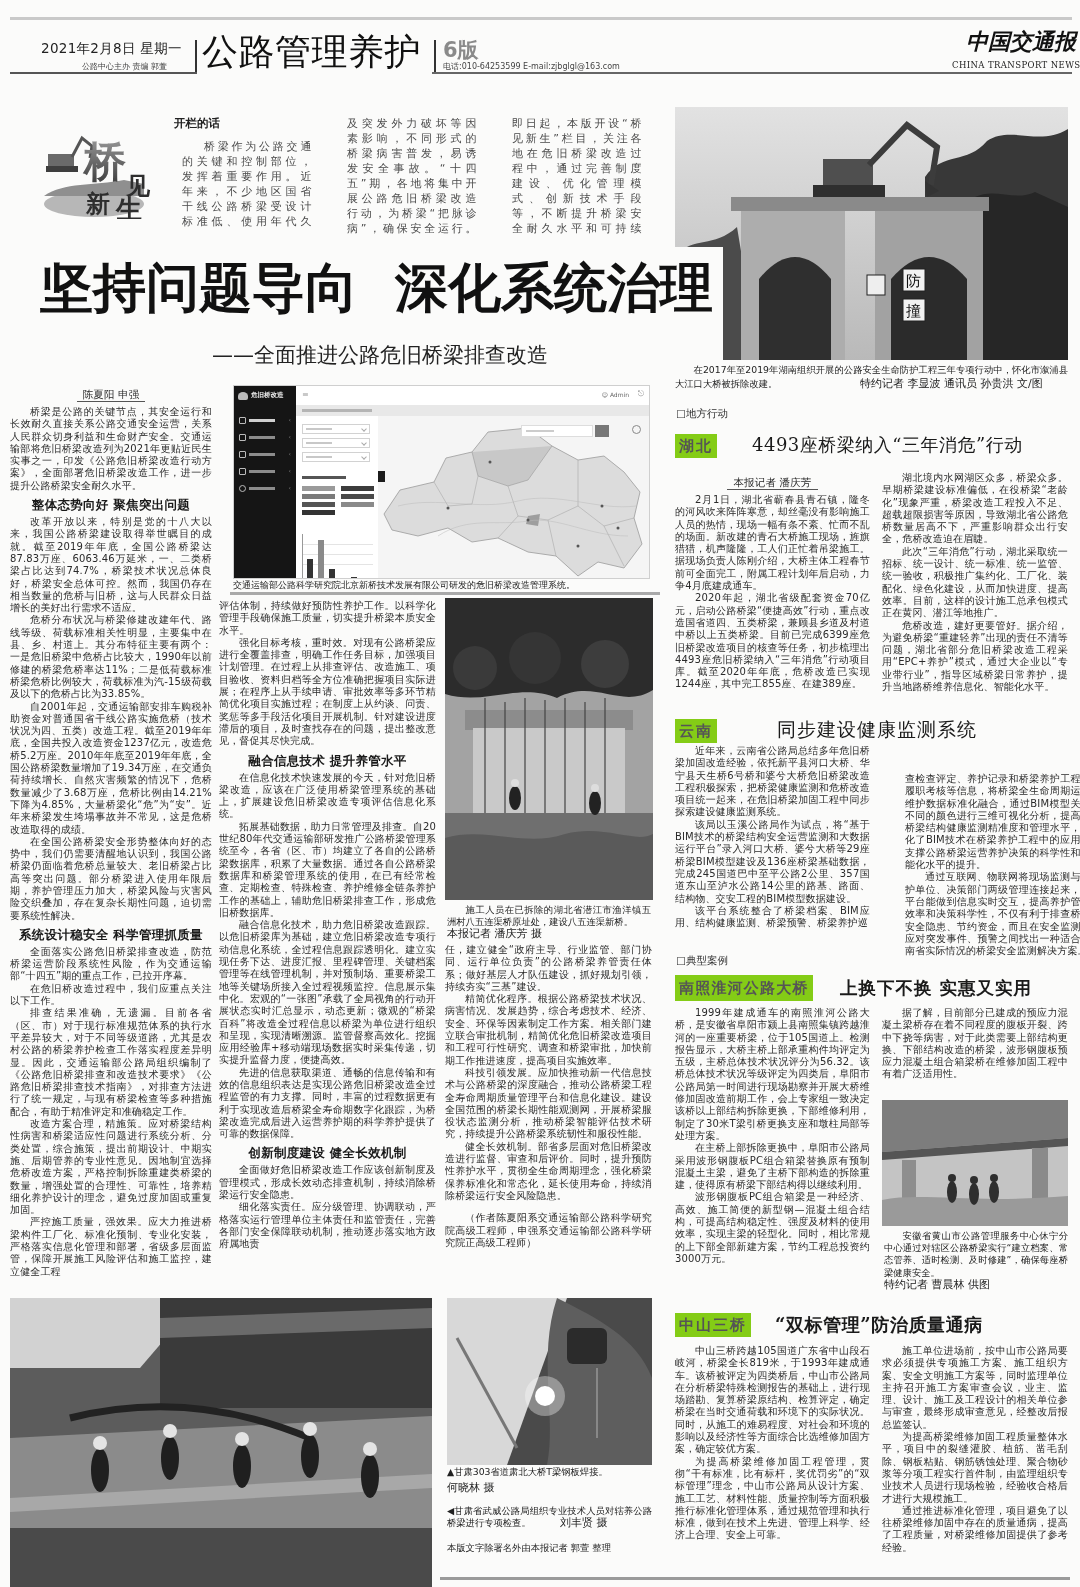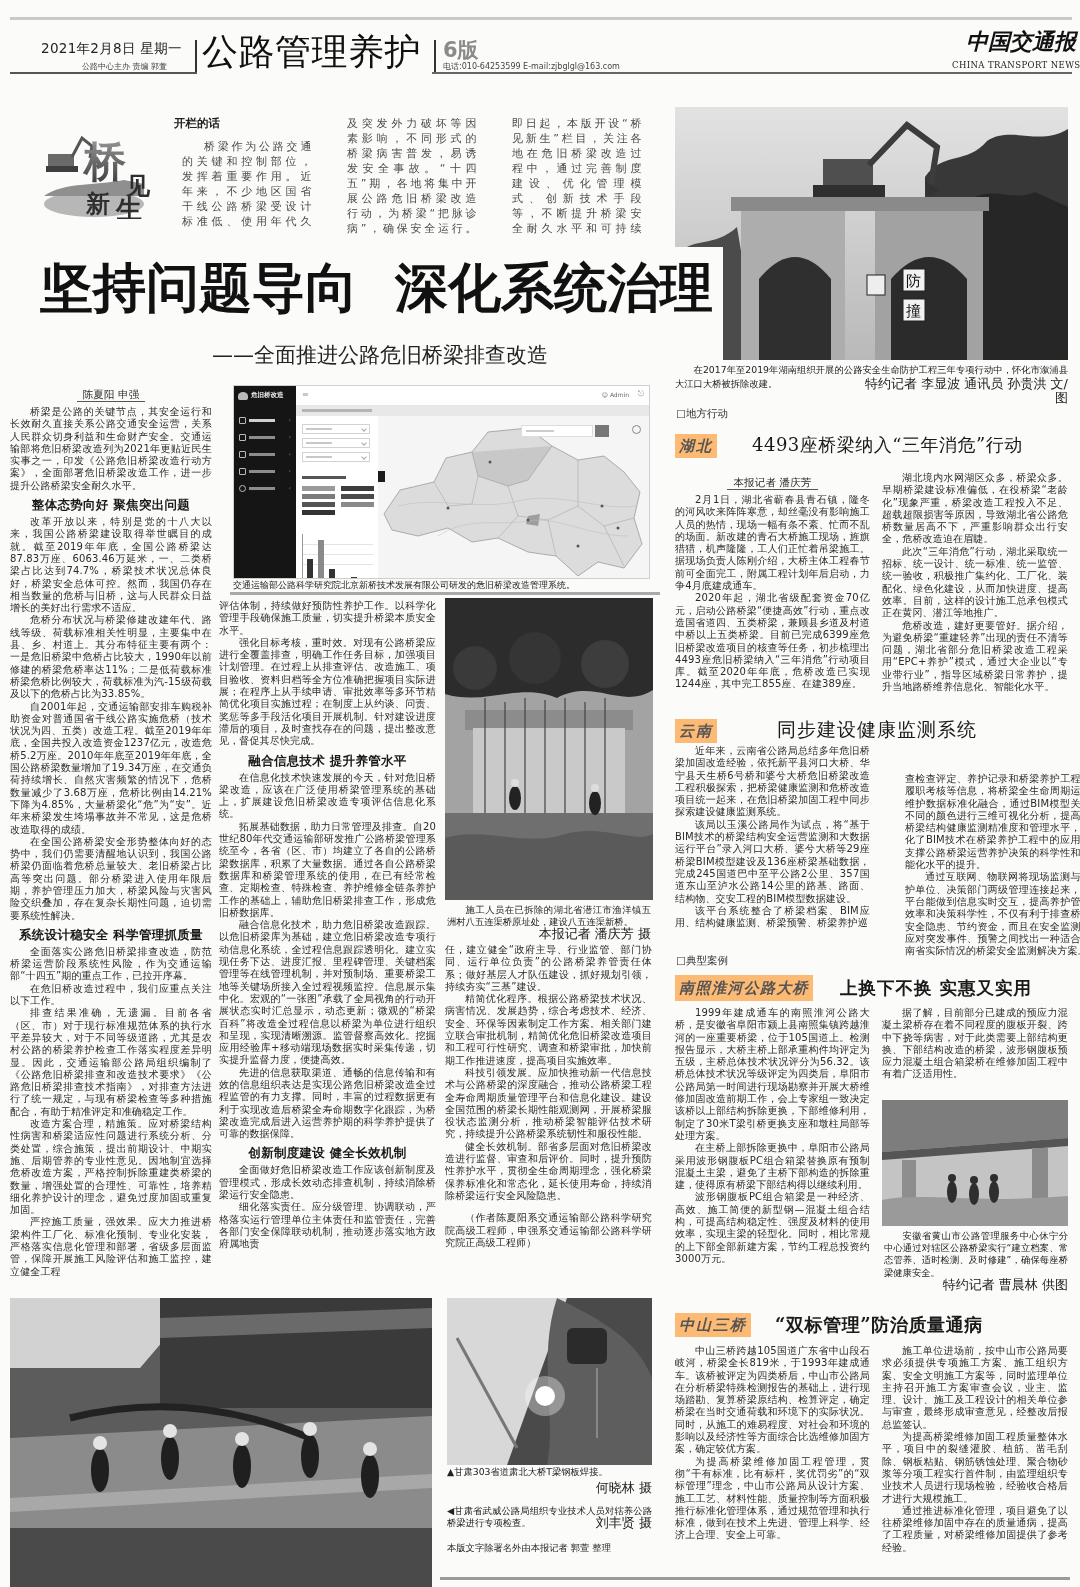"特约记者 李显波 通讯员 孙贵洪 文/图" .credit { font-size: 13px -> 11px; text-align: right -> none }
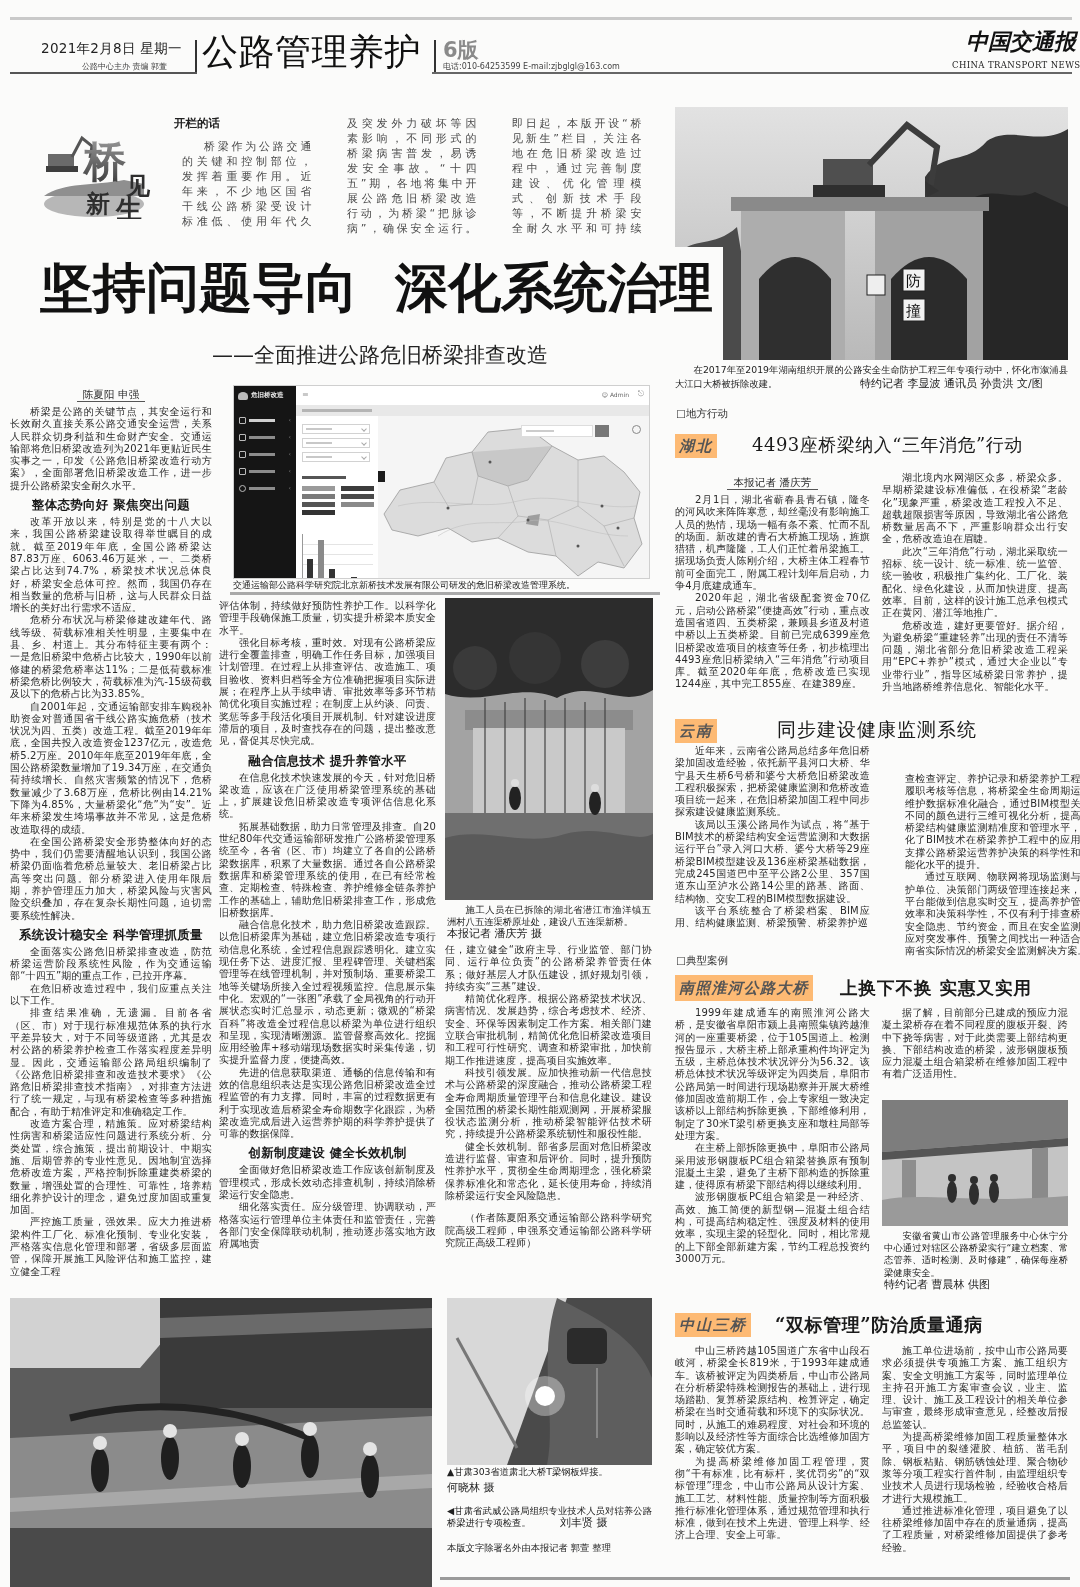"湖北" .tag { background: #fdba74 -> #84cc16; font-style: italic -> none }
